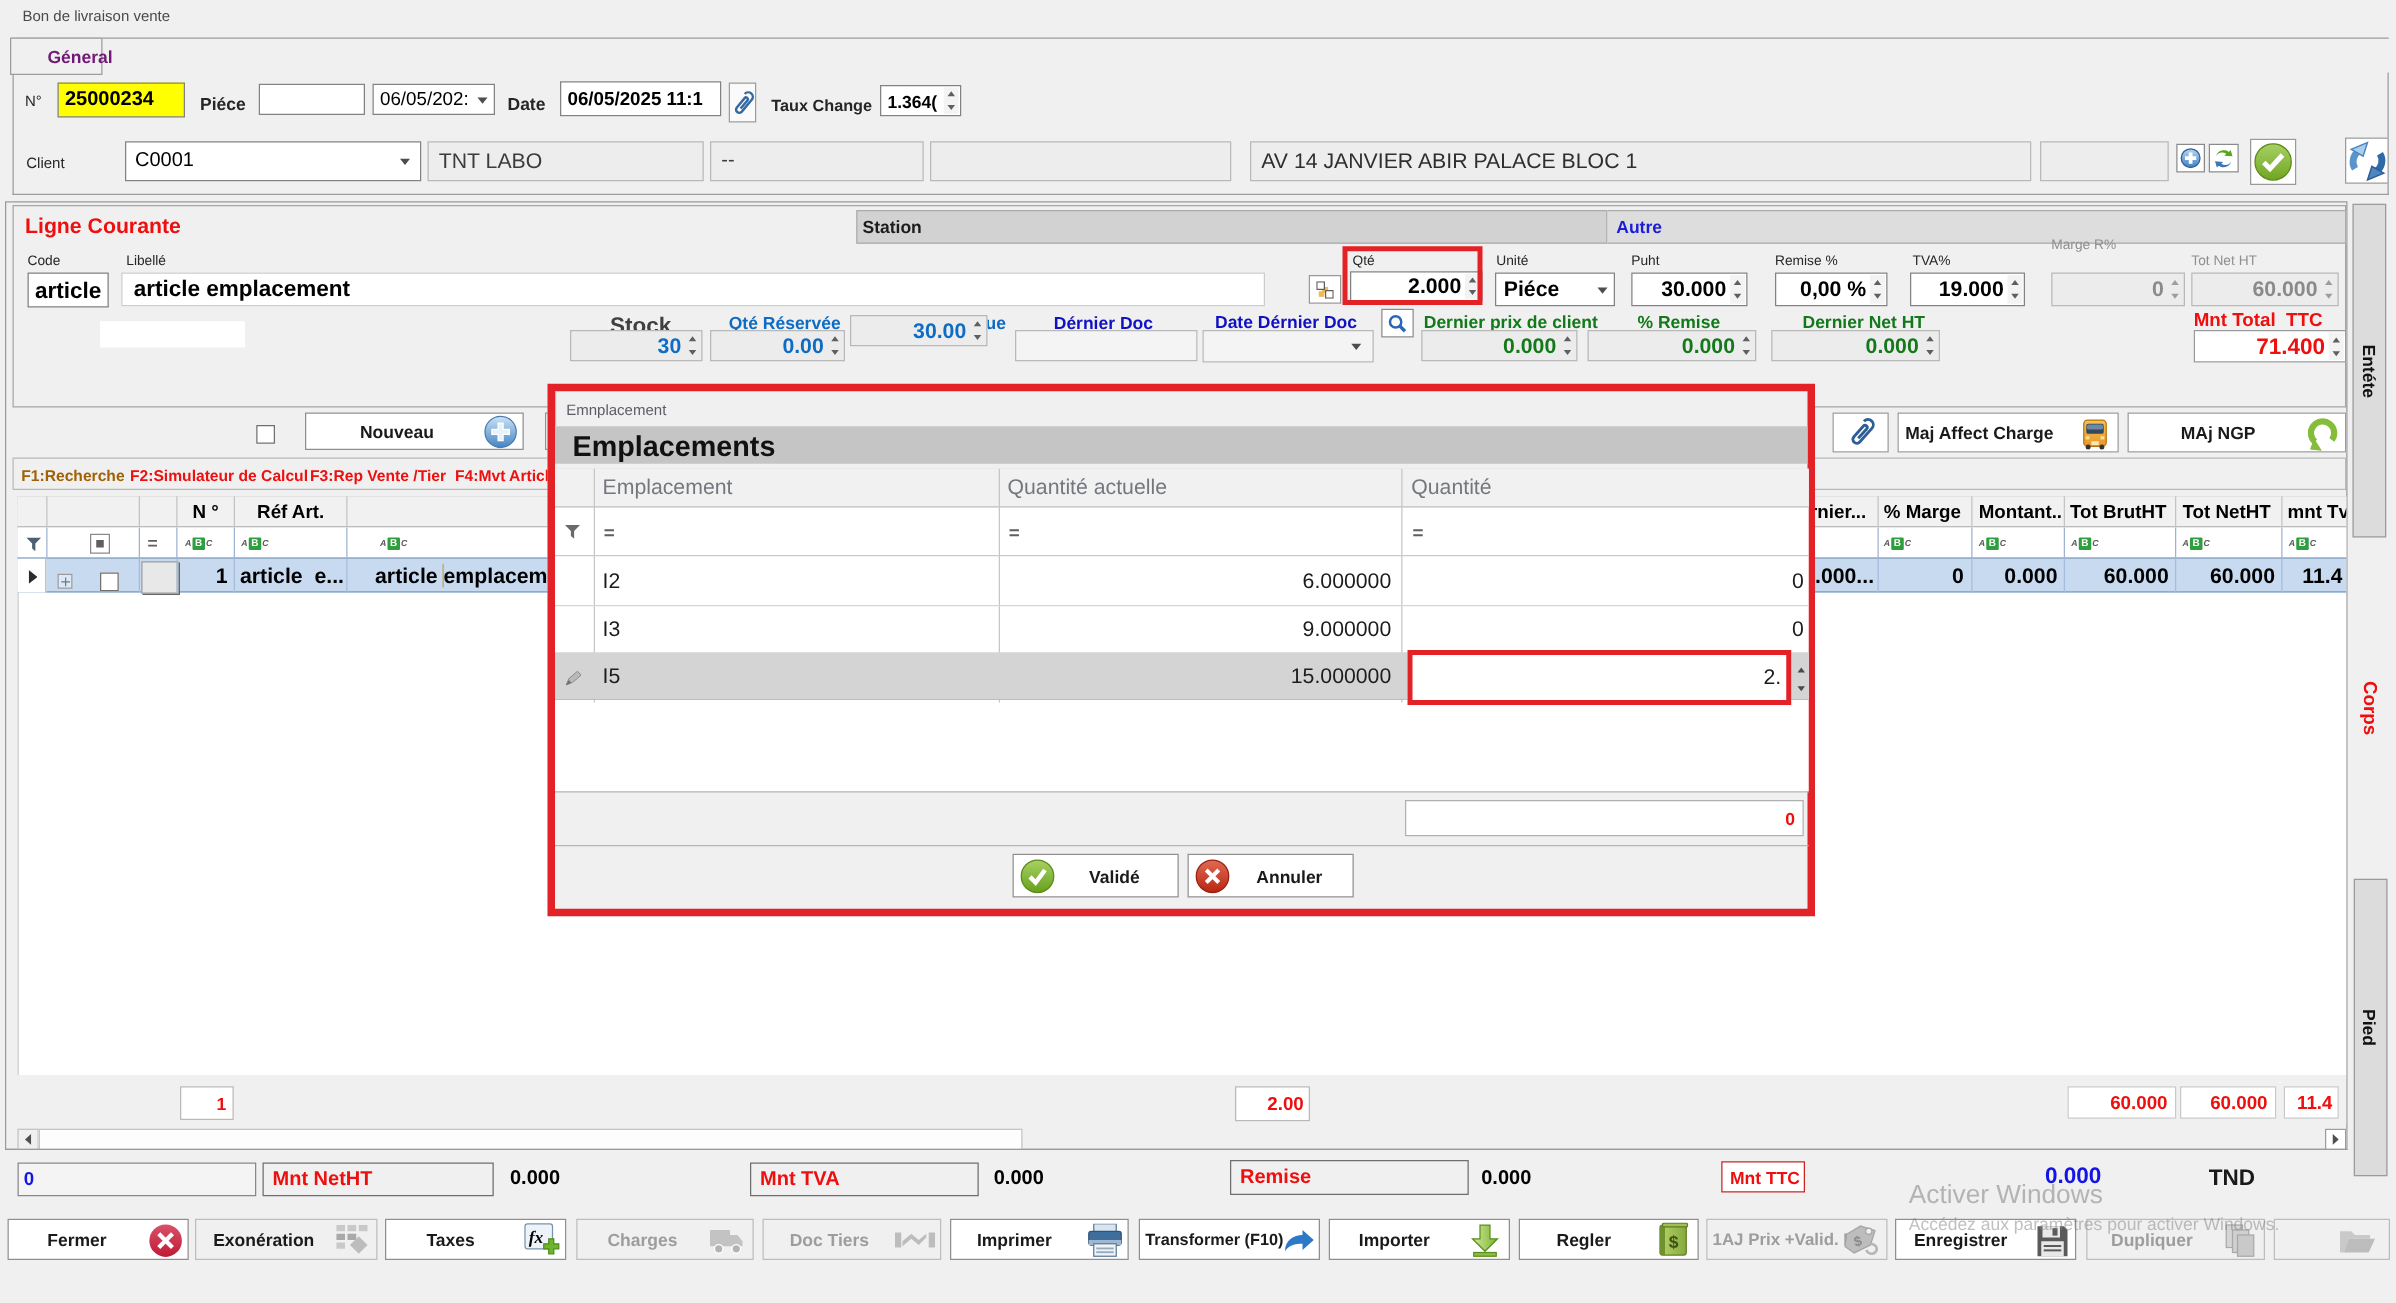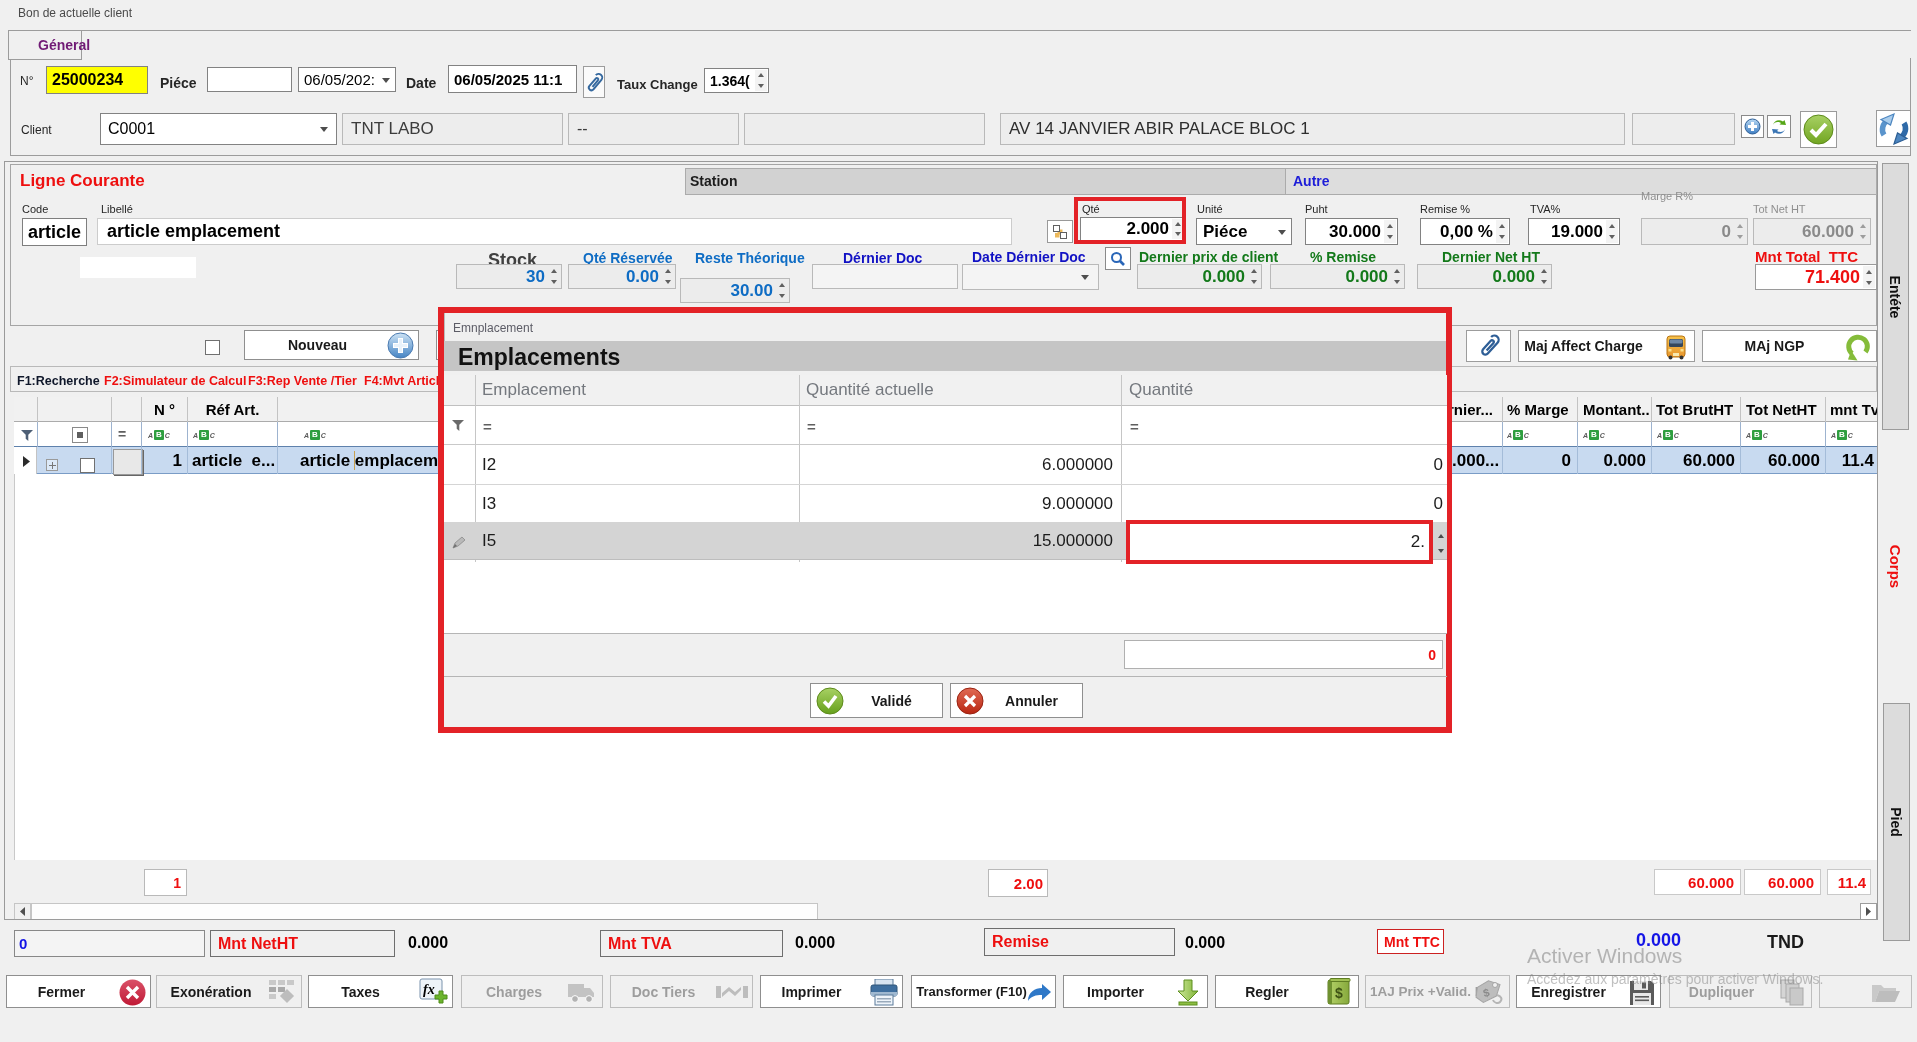"Bon de actuelle client" div.lb { text: actuelle client -> livraison vente }
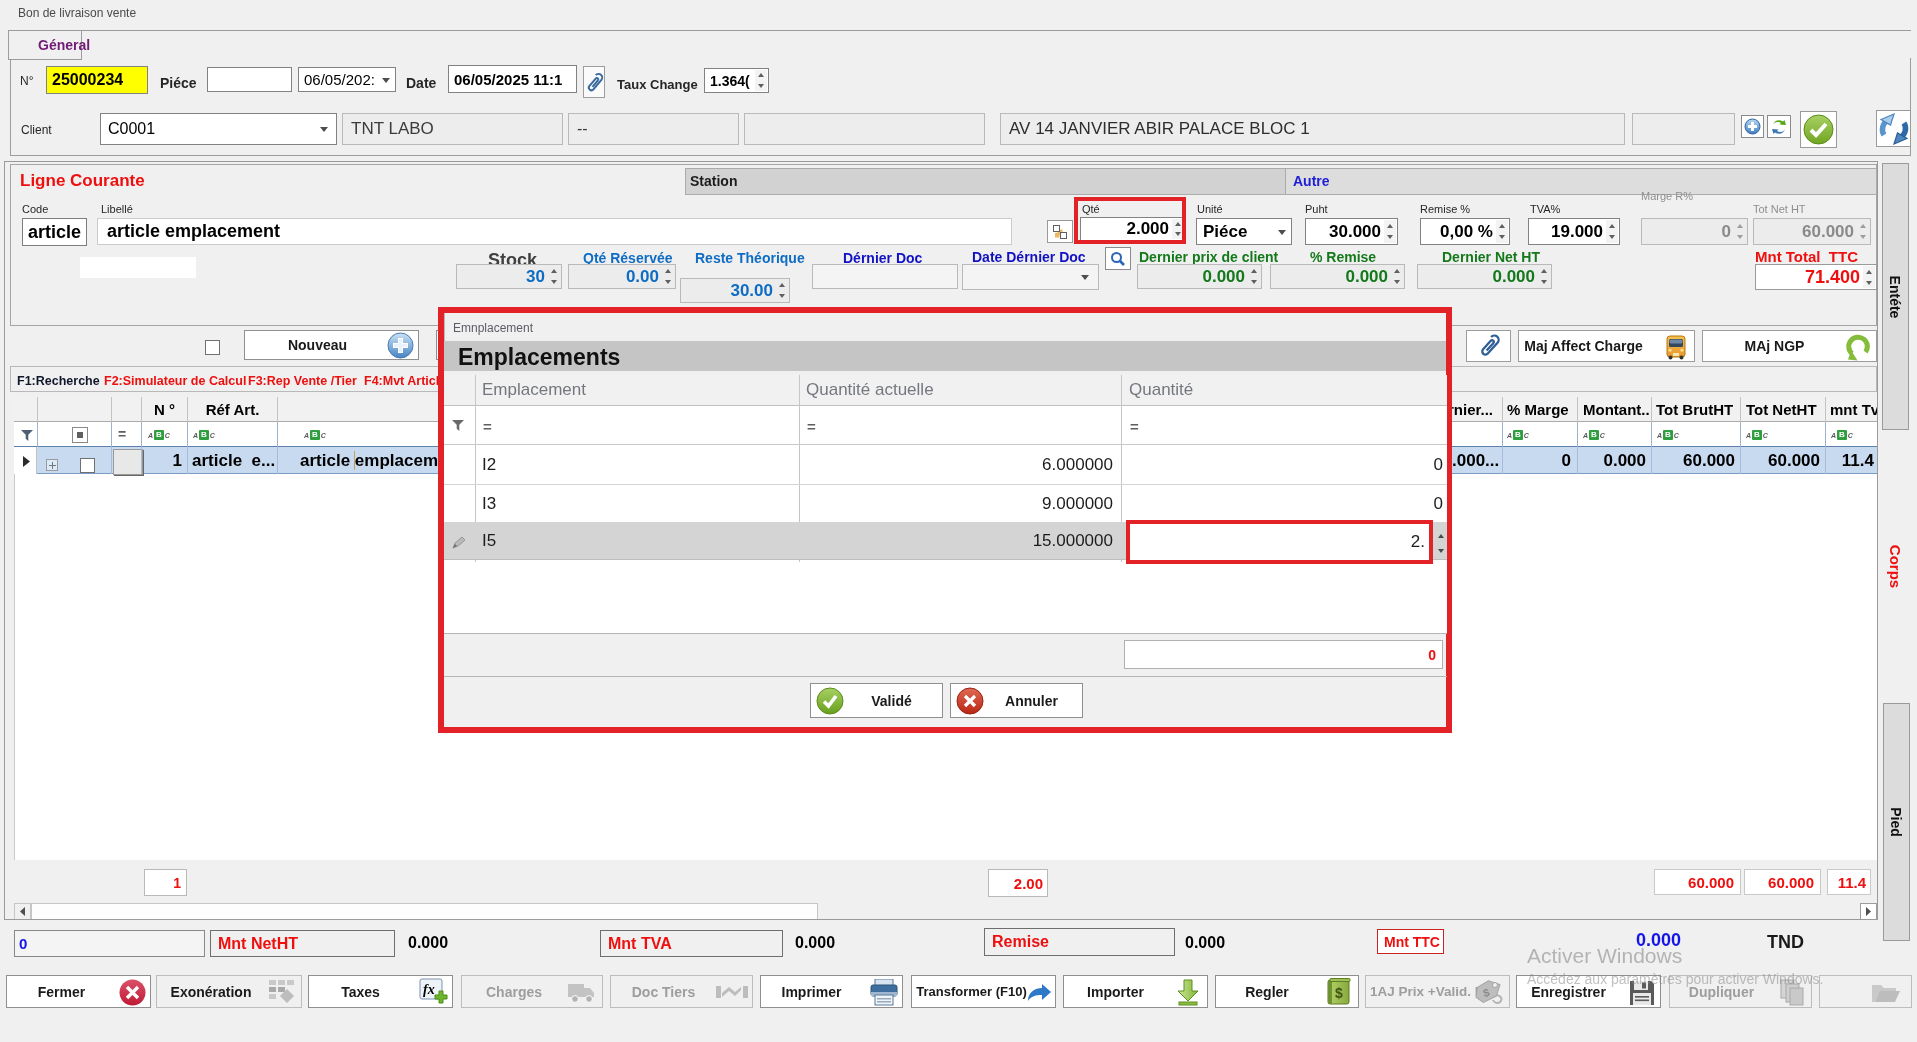"30.00" div.ing { top: 278px -> 252px }
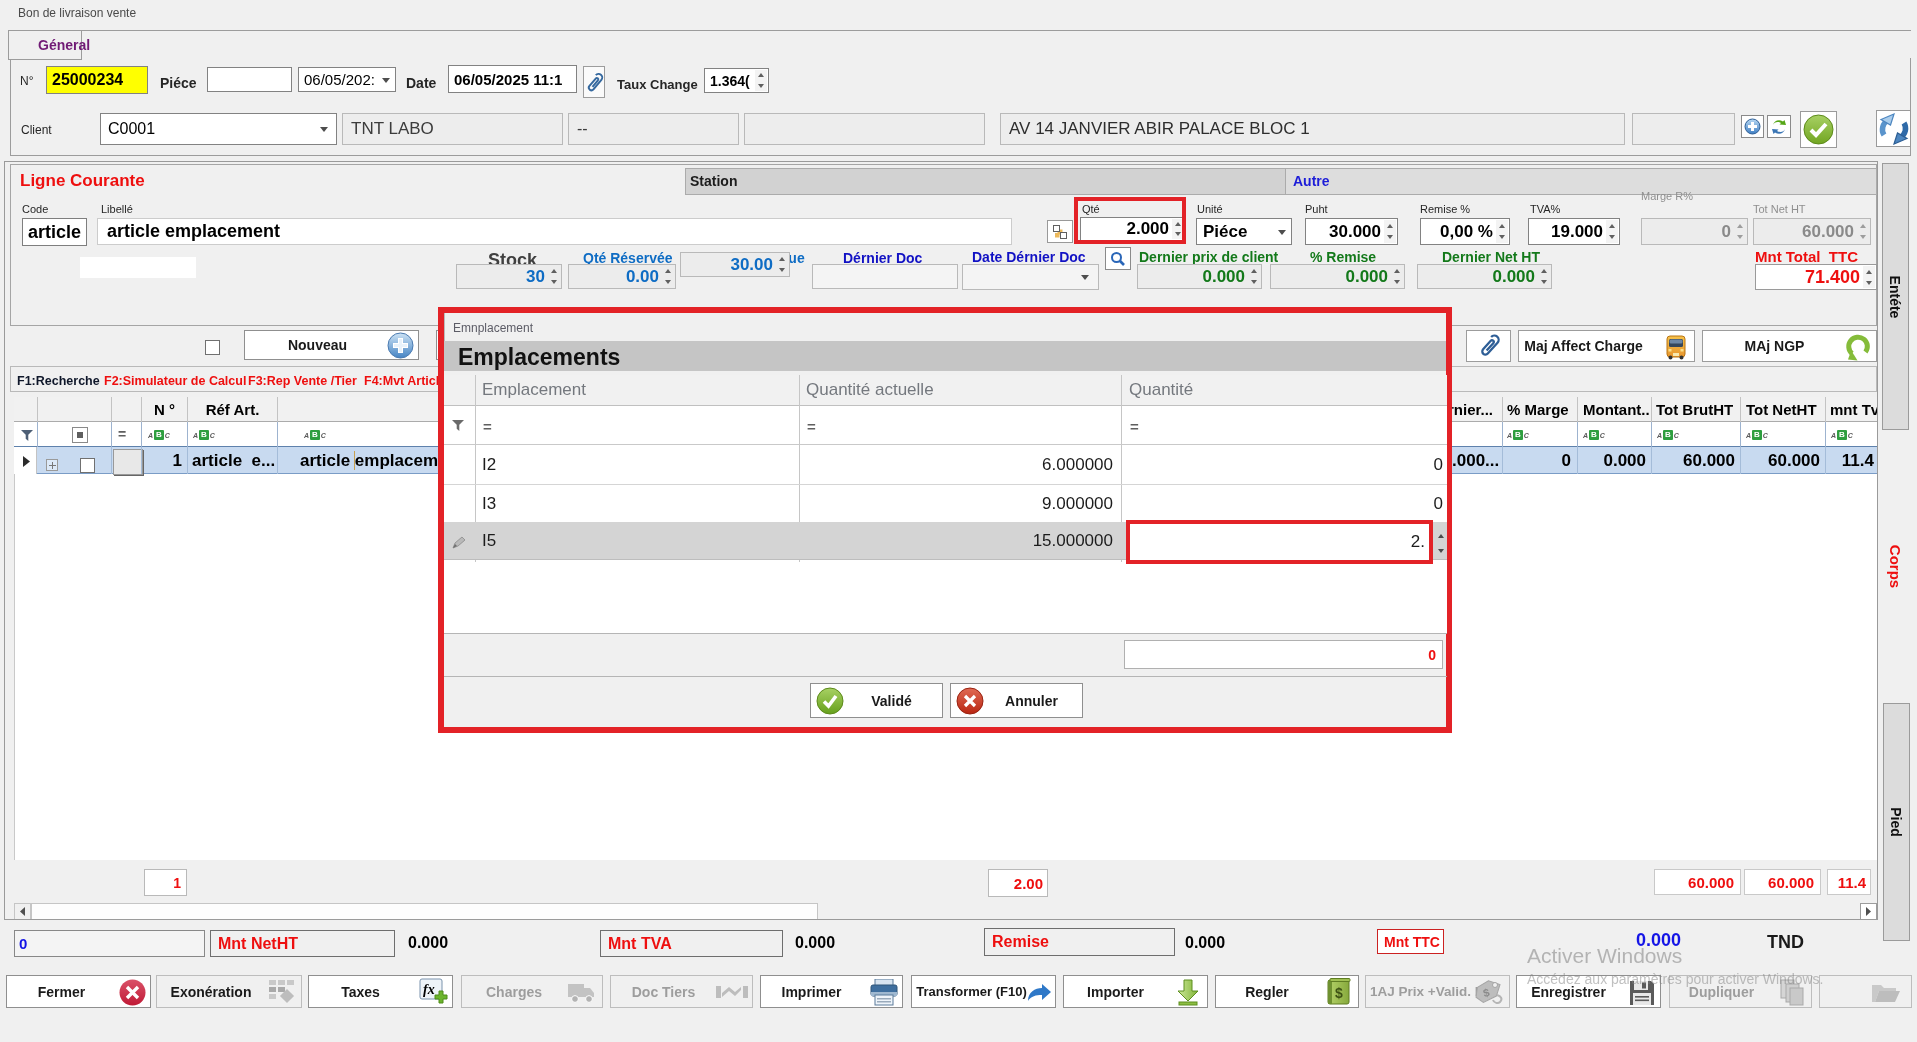"F1:Recherche" div.a { color: #0f172a -> #a16207 }
